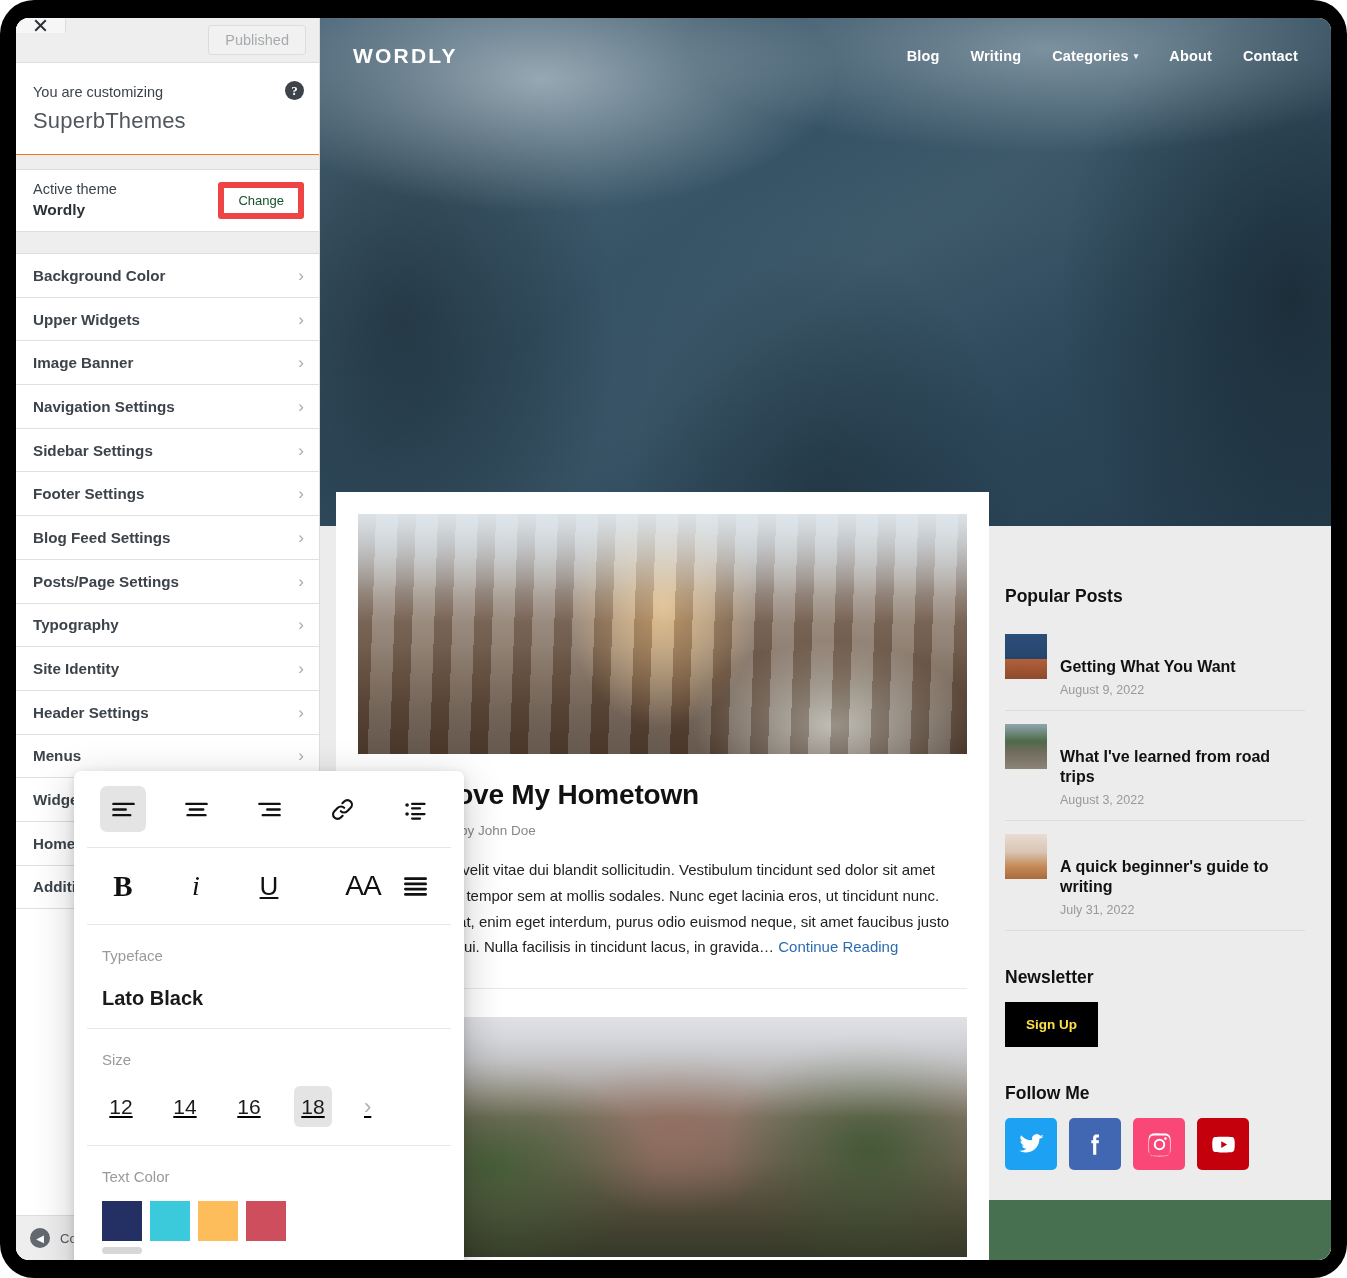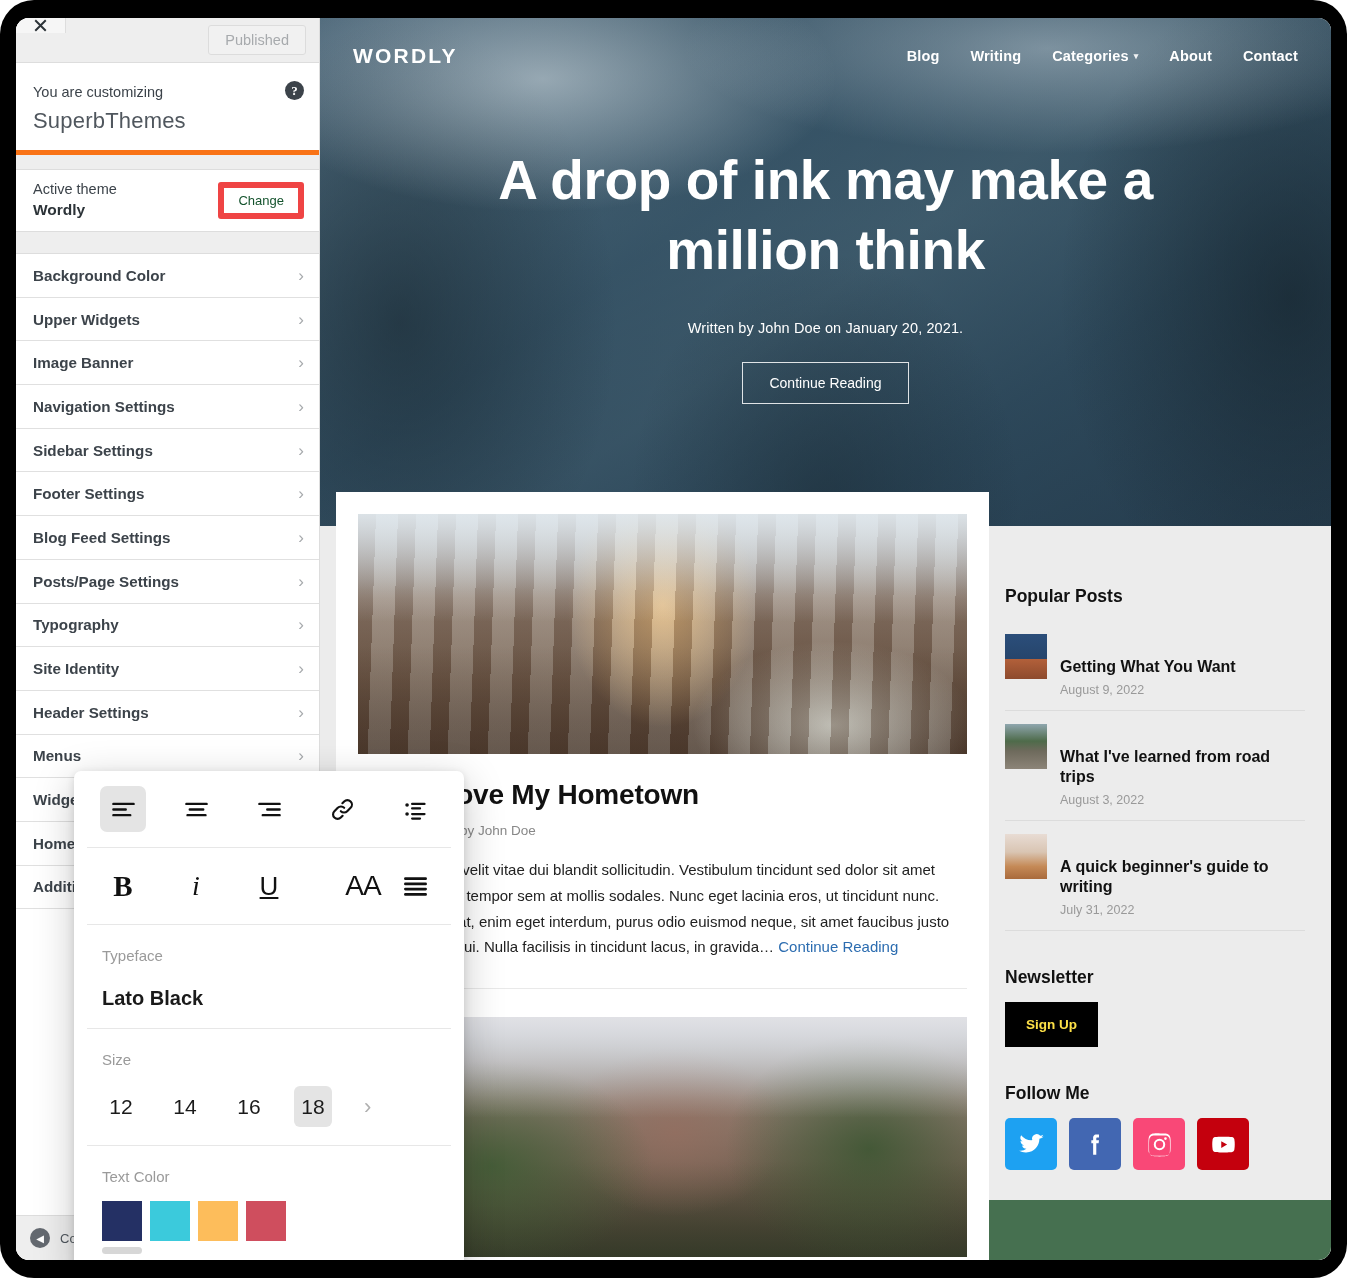"You are customizing" .cz-header { border-bottom: 5px solid #f97316 -> 1px solid #f97316 }
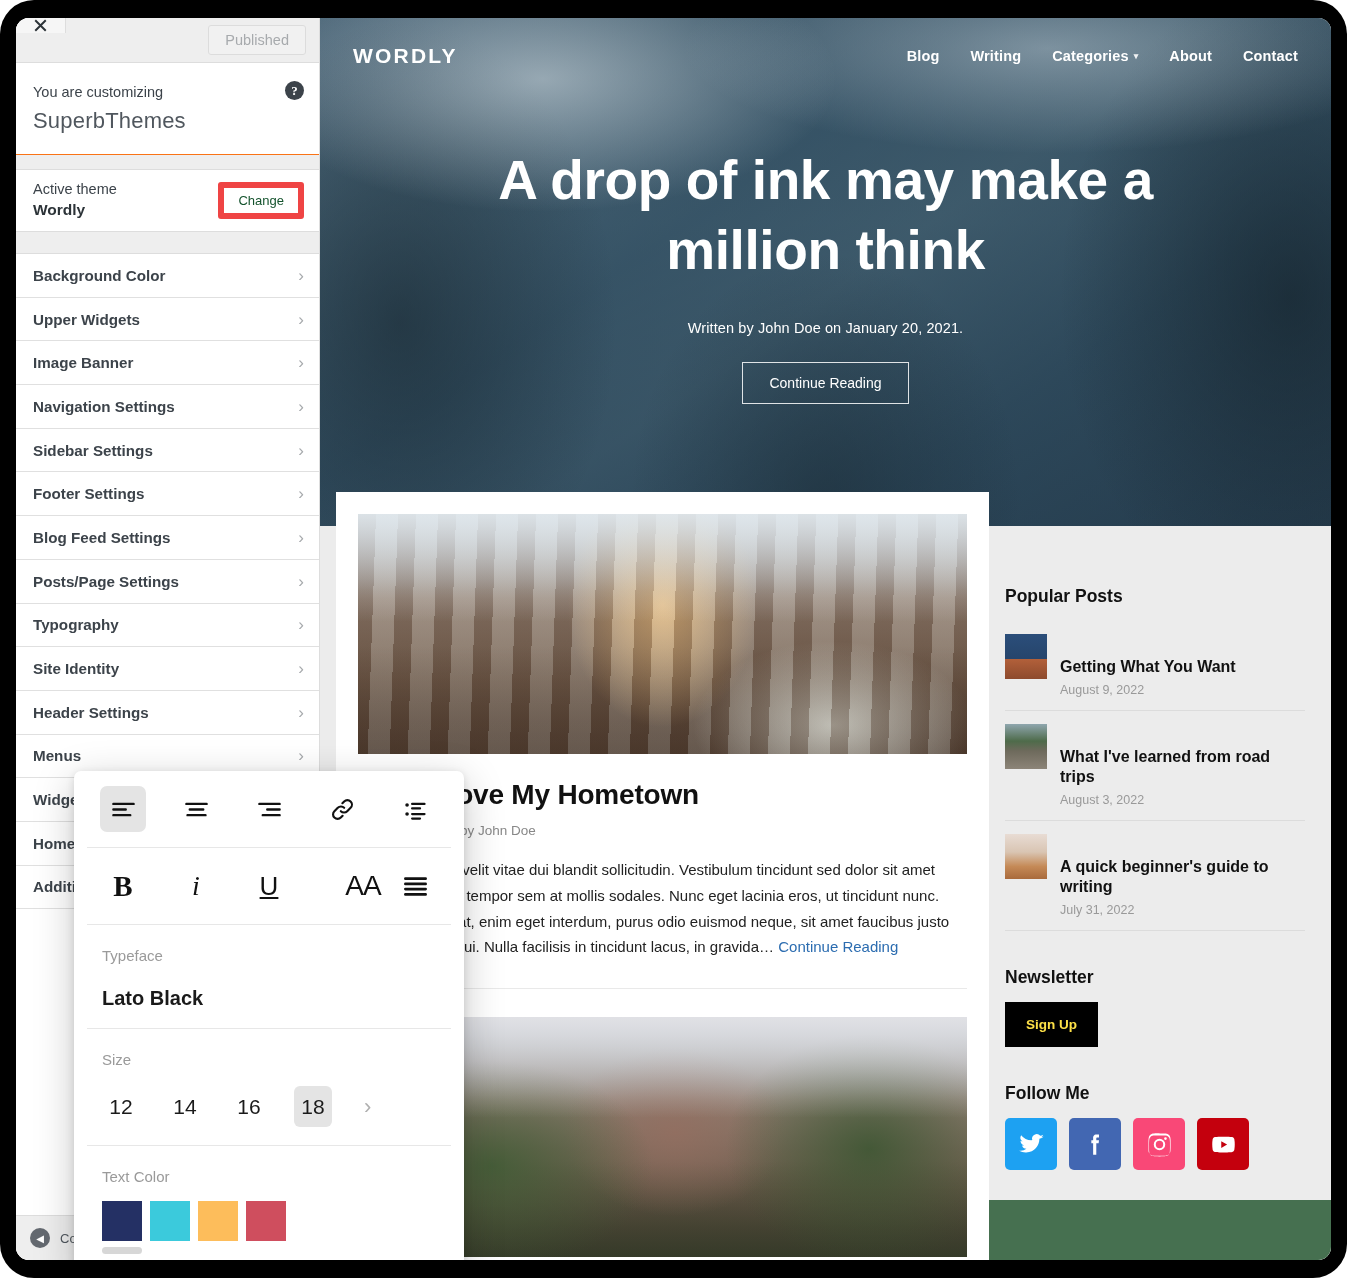"A drop of ink may" div.hero-body { html: <div> <h1>A drop of ink may make a million think</h1> <div>Written by John Doe on January 20, 2021.</div> <button>Continue Reading</button> </div> -> none }
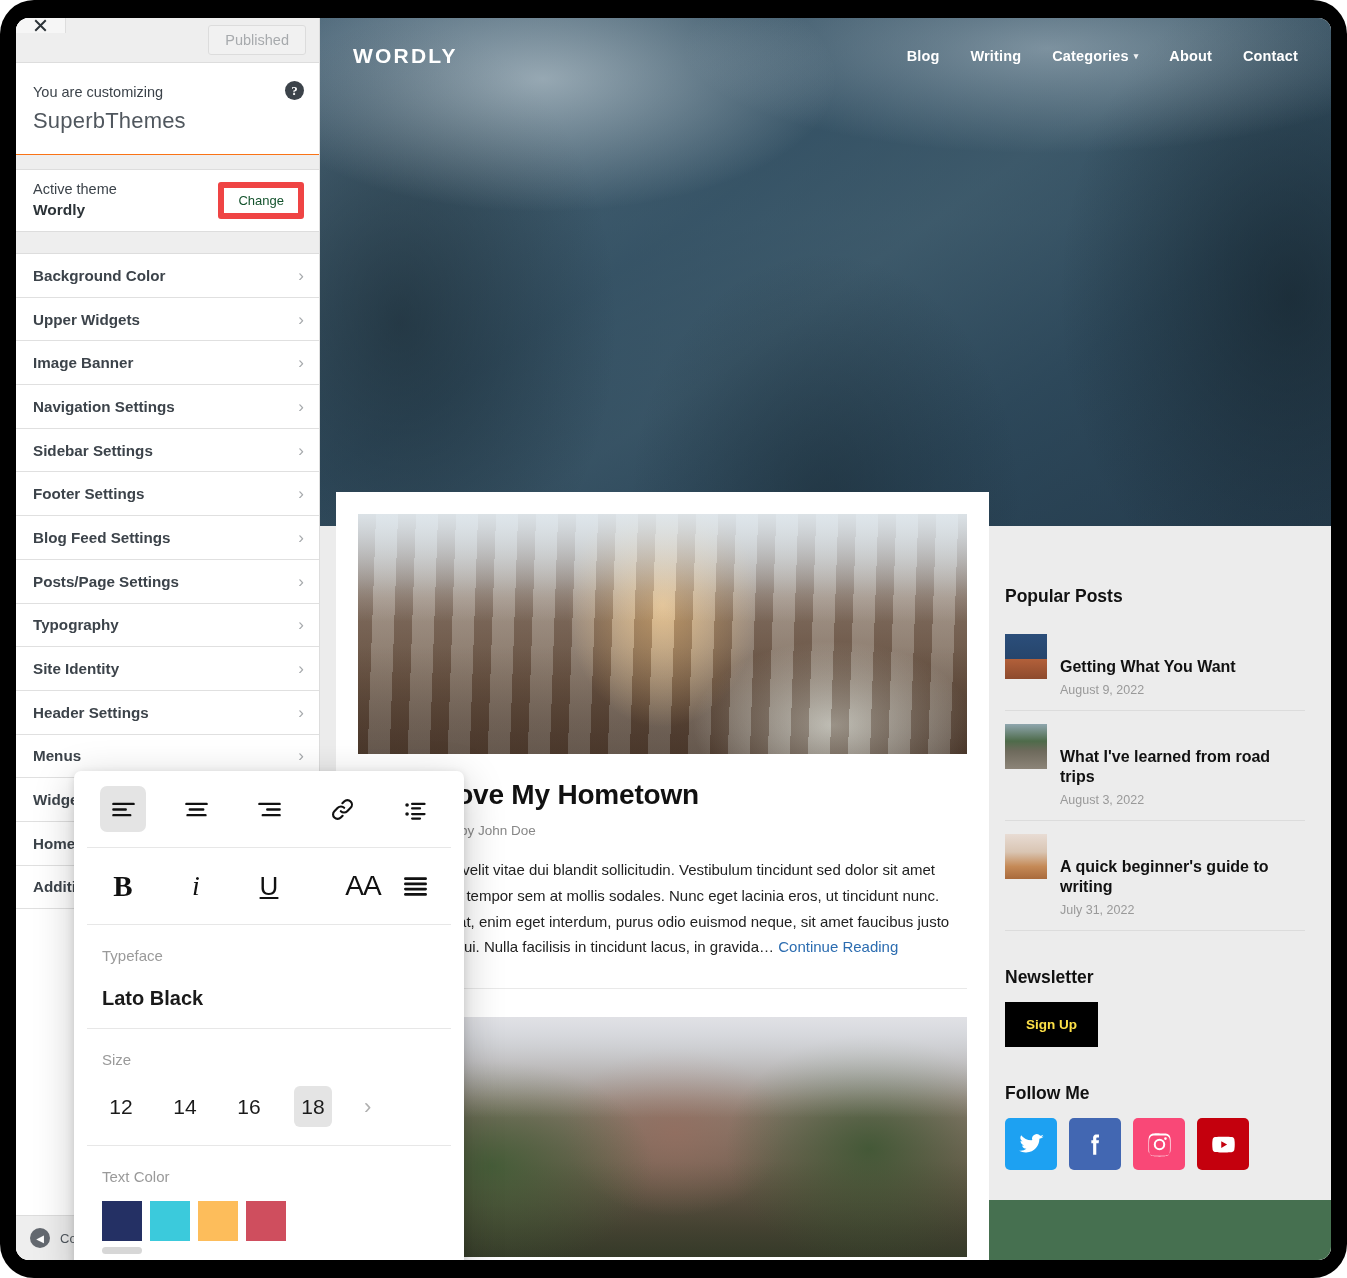"12" .fp-sizes { text-decoration: none -> underline }
